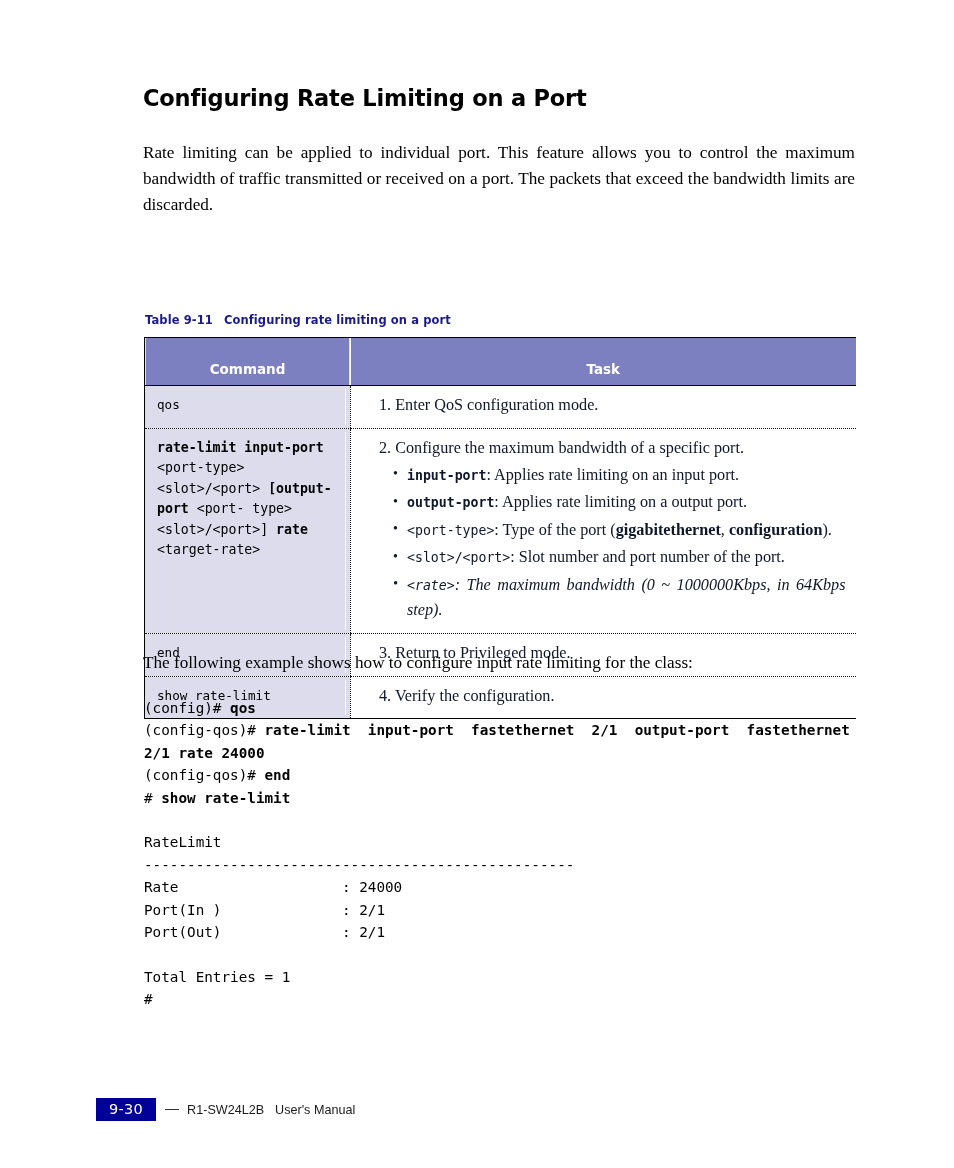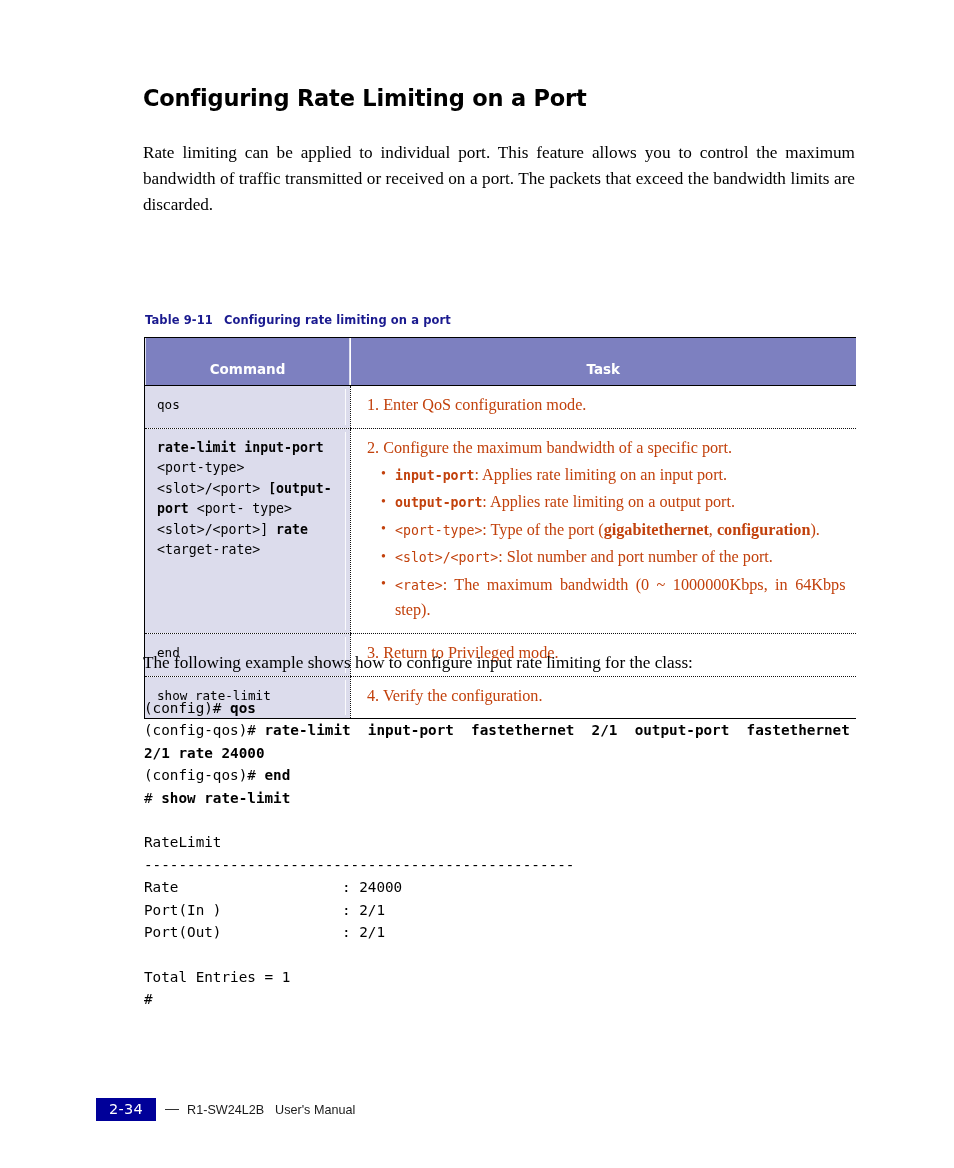"1. Enter QoS configuration mode." td.task { color: #c2410c -> #0f172a; padding: 8px 8px 9px 16px -> 8px 8px 9px 28px }
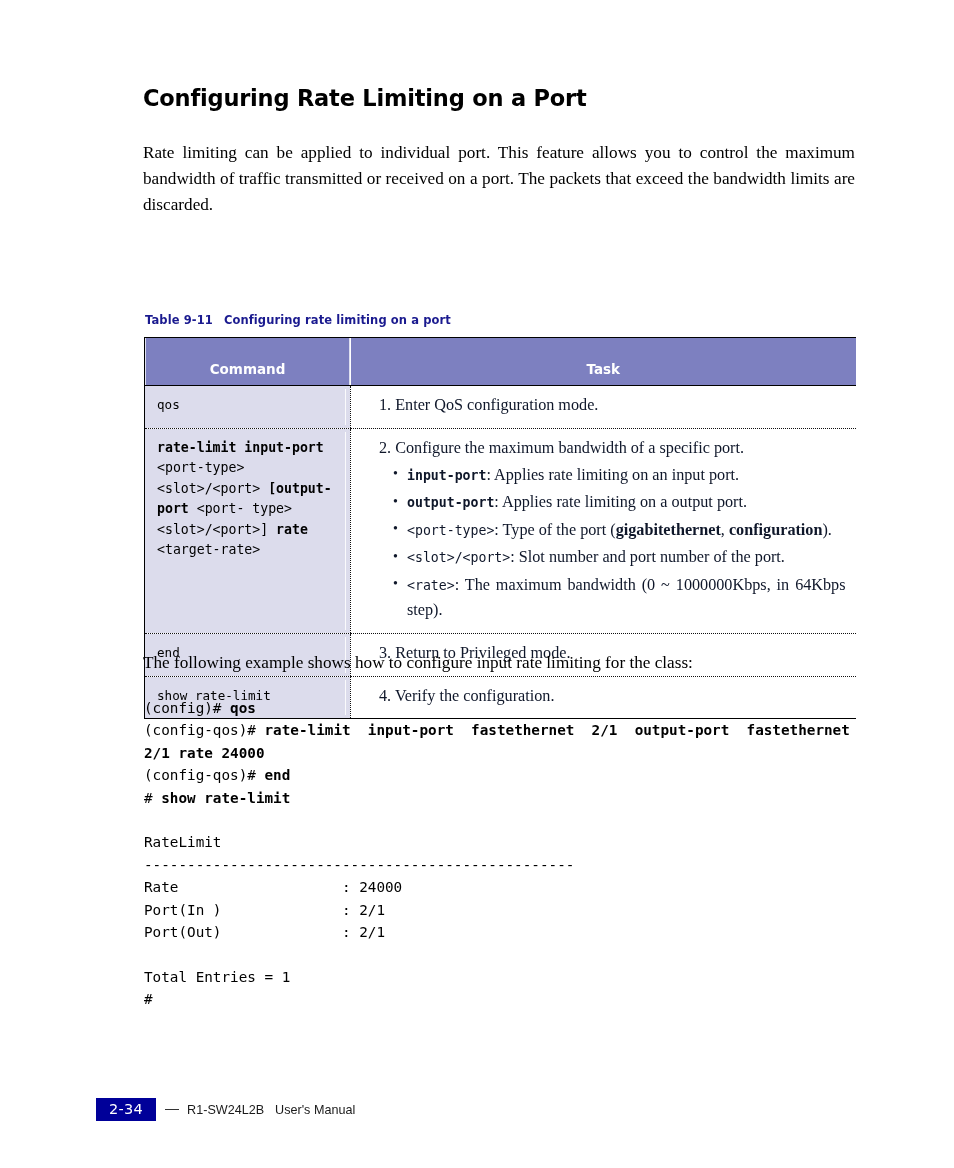"<rate>: The maximum bandwidth (0" li.justify { font-style: none -> italic }
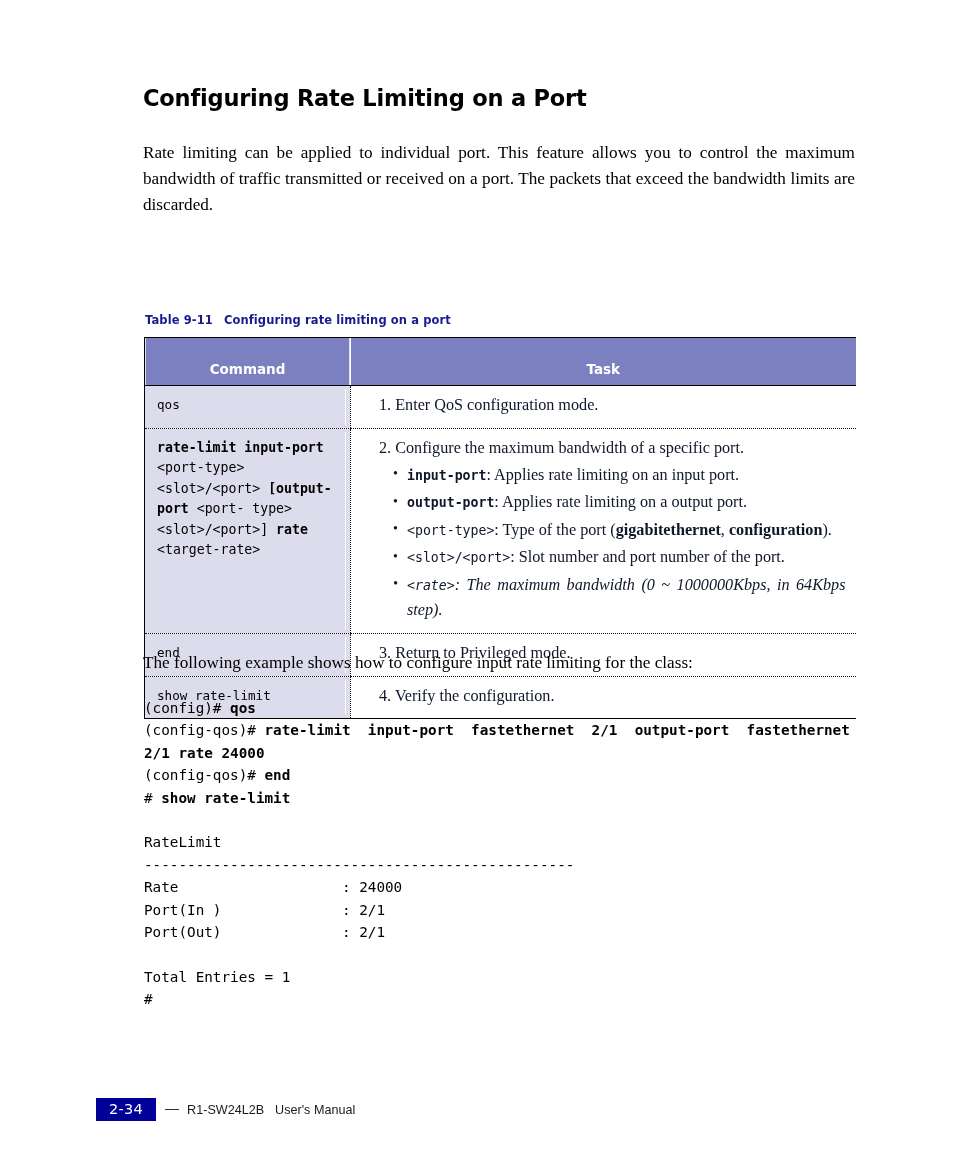"2-34" span.pg-badge { text: 2-34 -> 9-30 }
